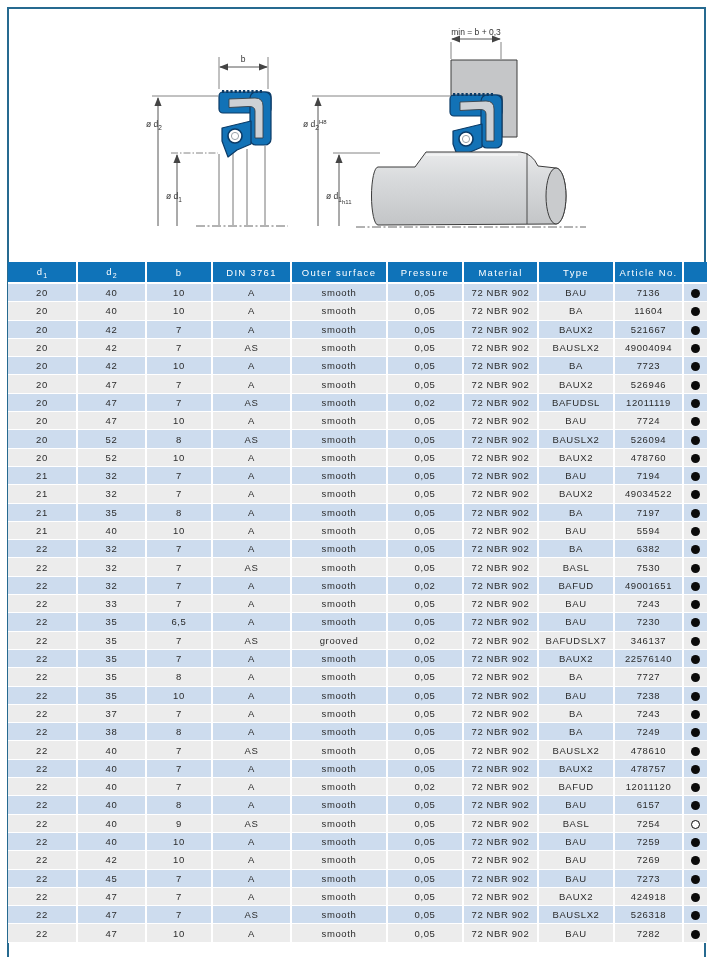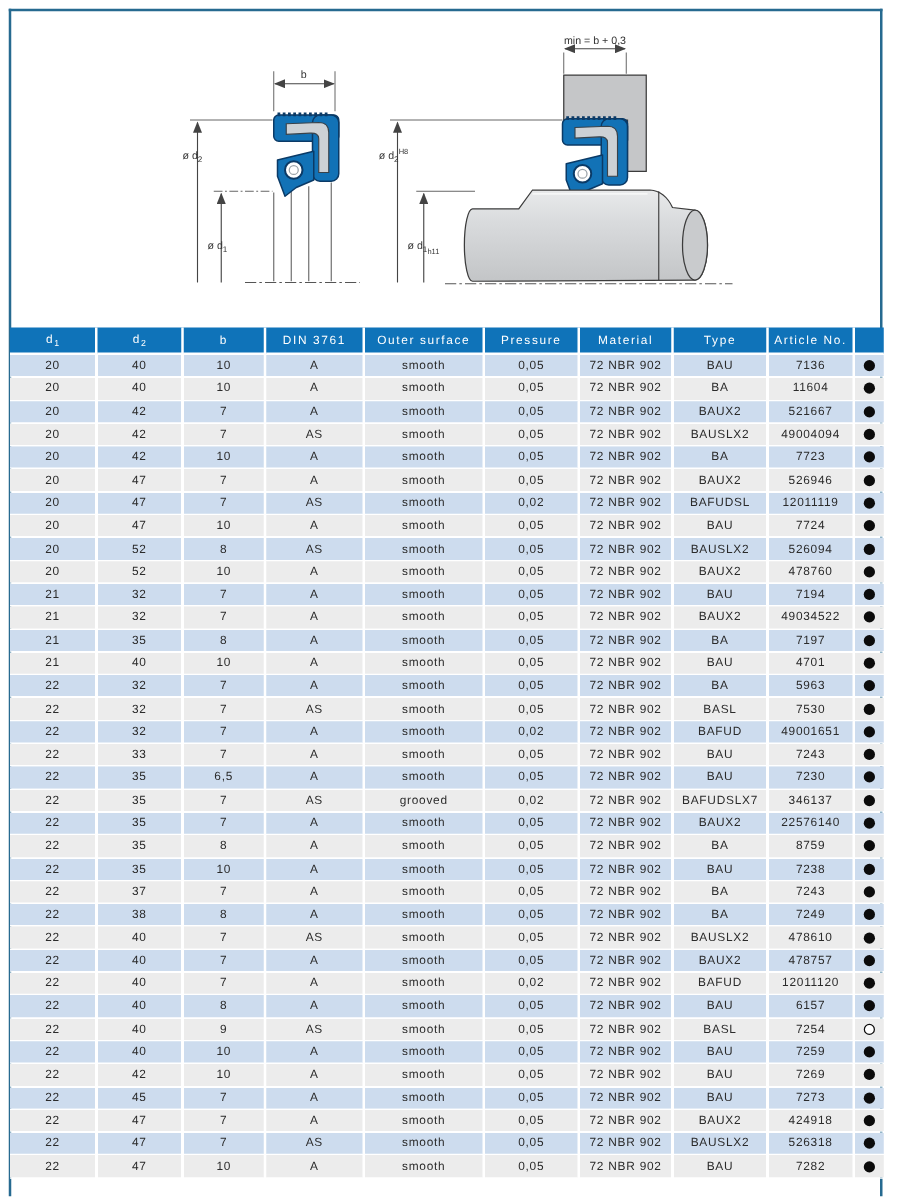"4701" td { text: 4701 -> 5594 }
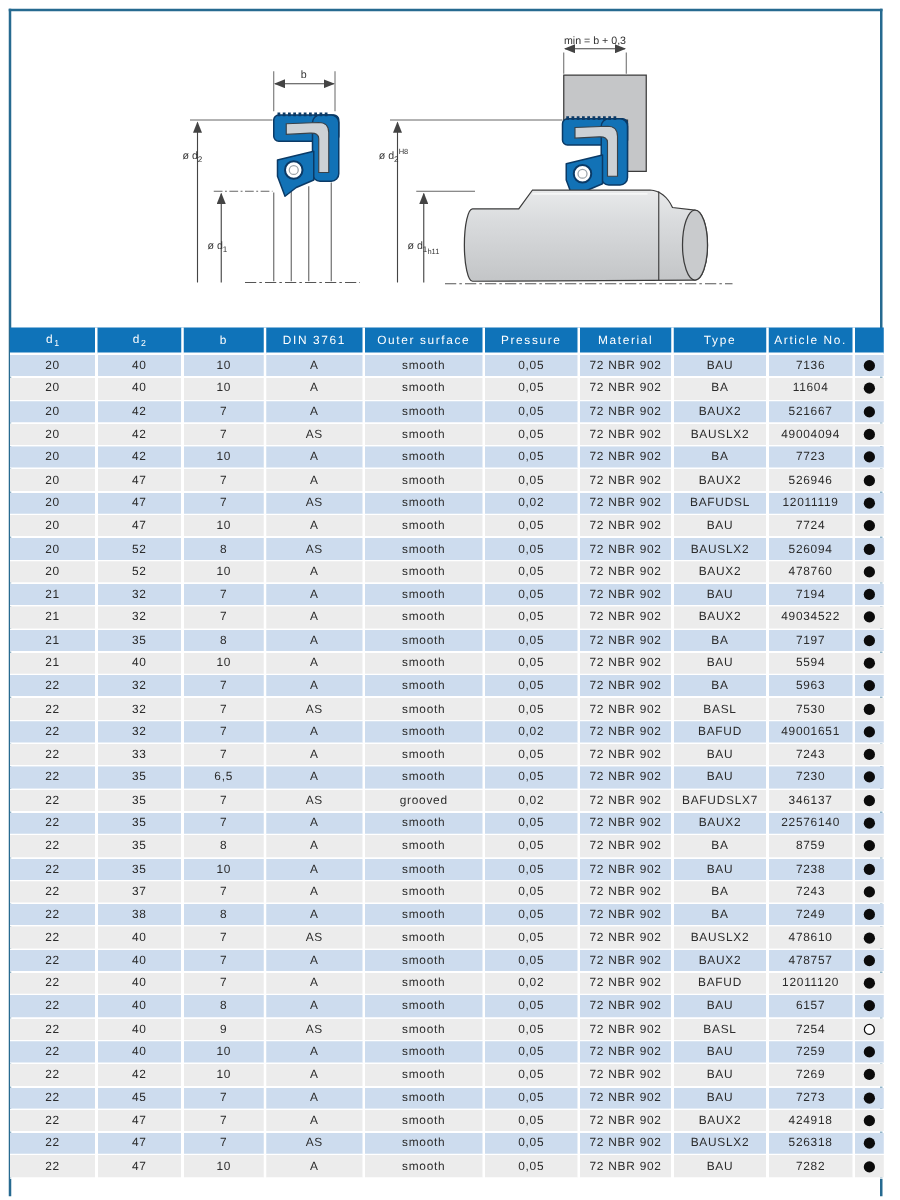"5963" td { text: 5963 -> 6382 }
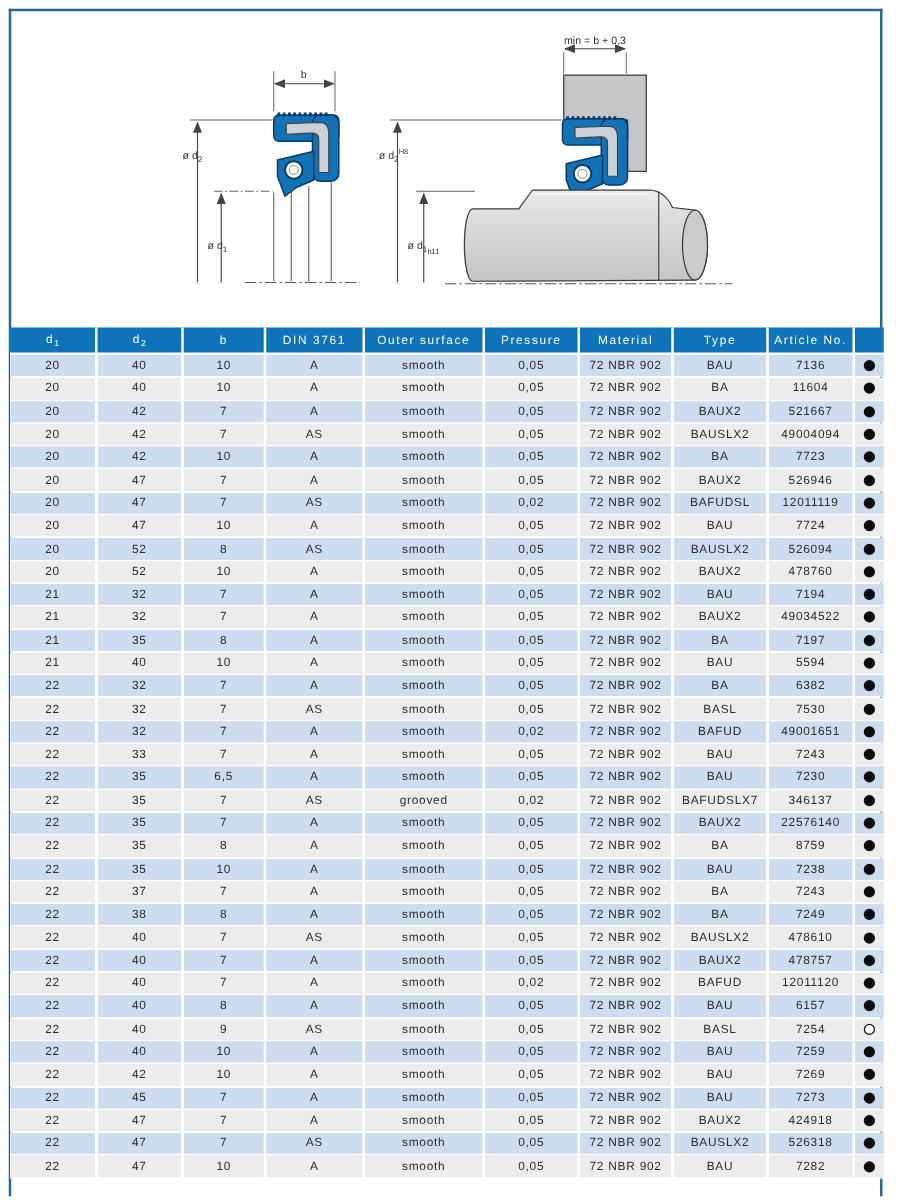"8759" td { text: 8759 -> 7727 }
